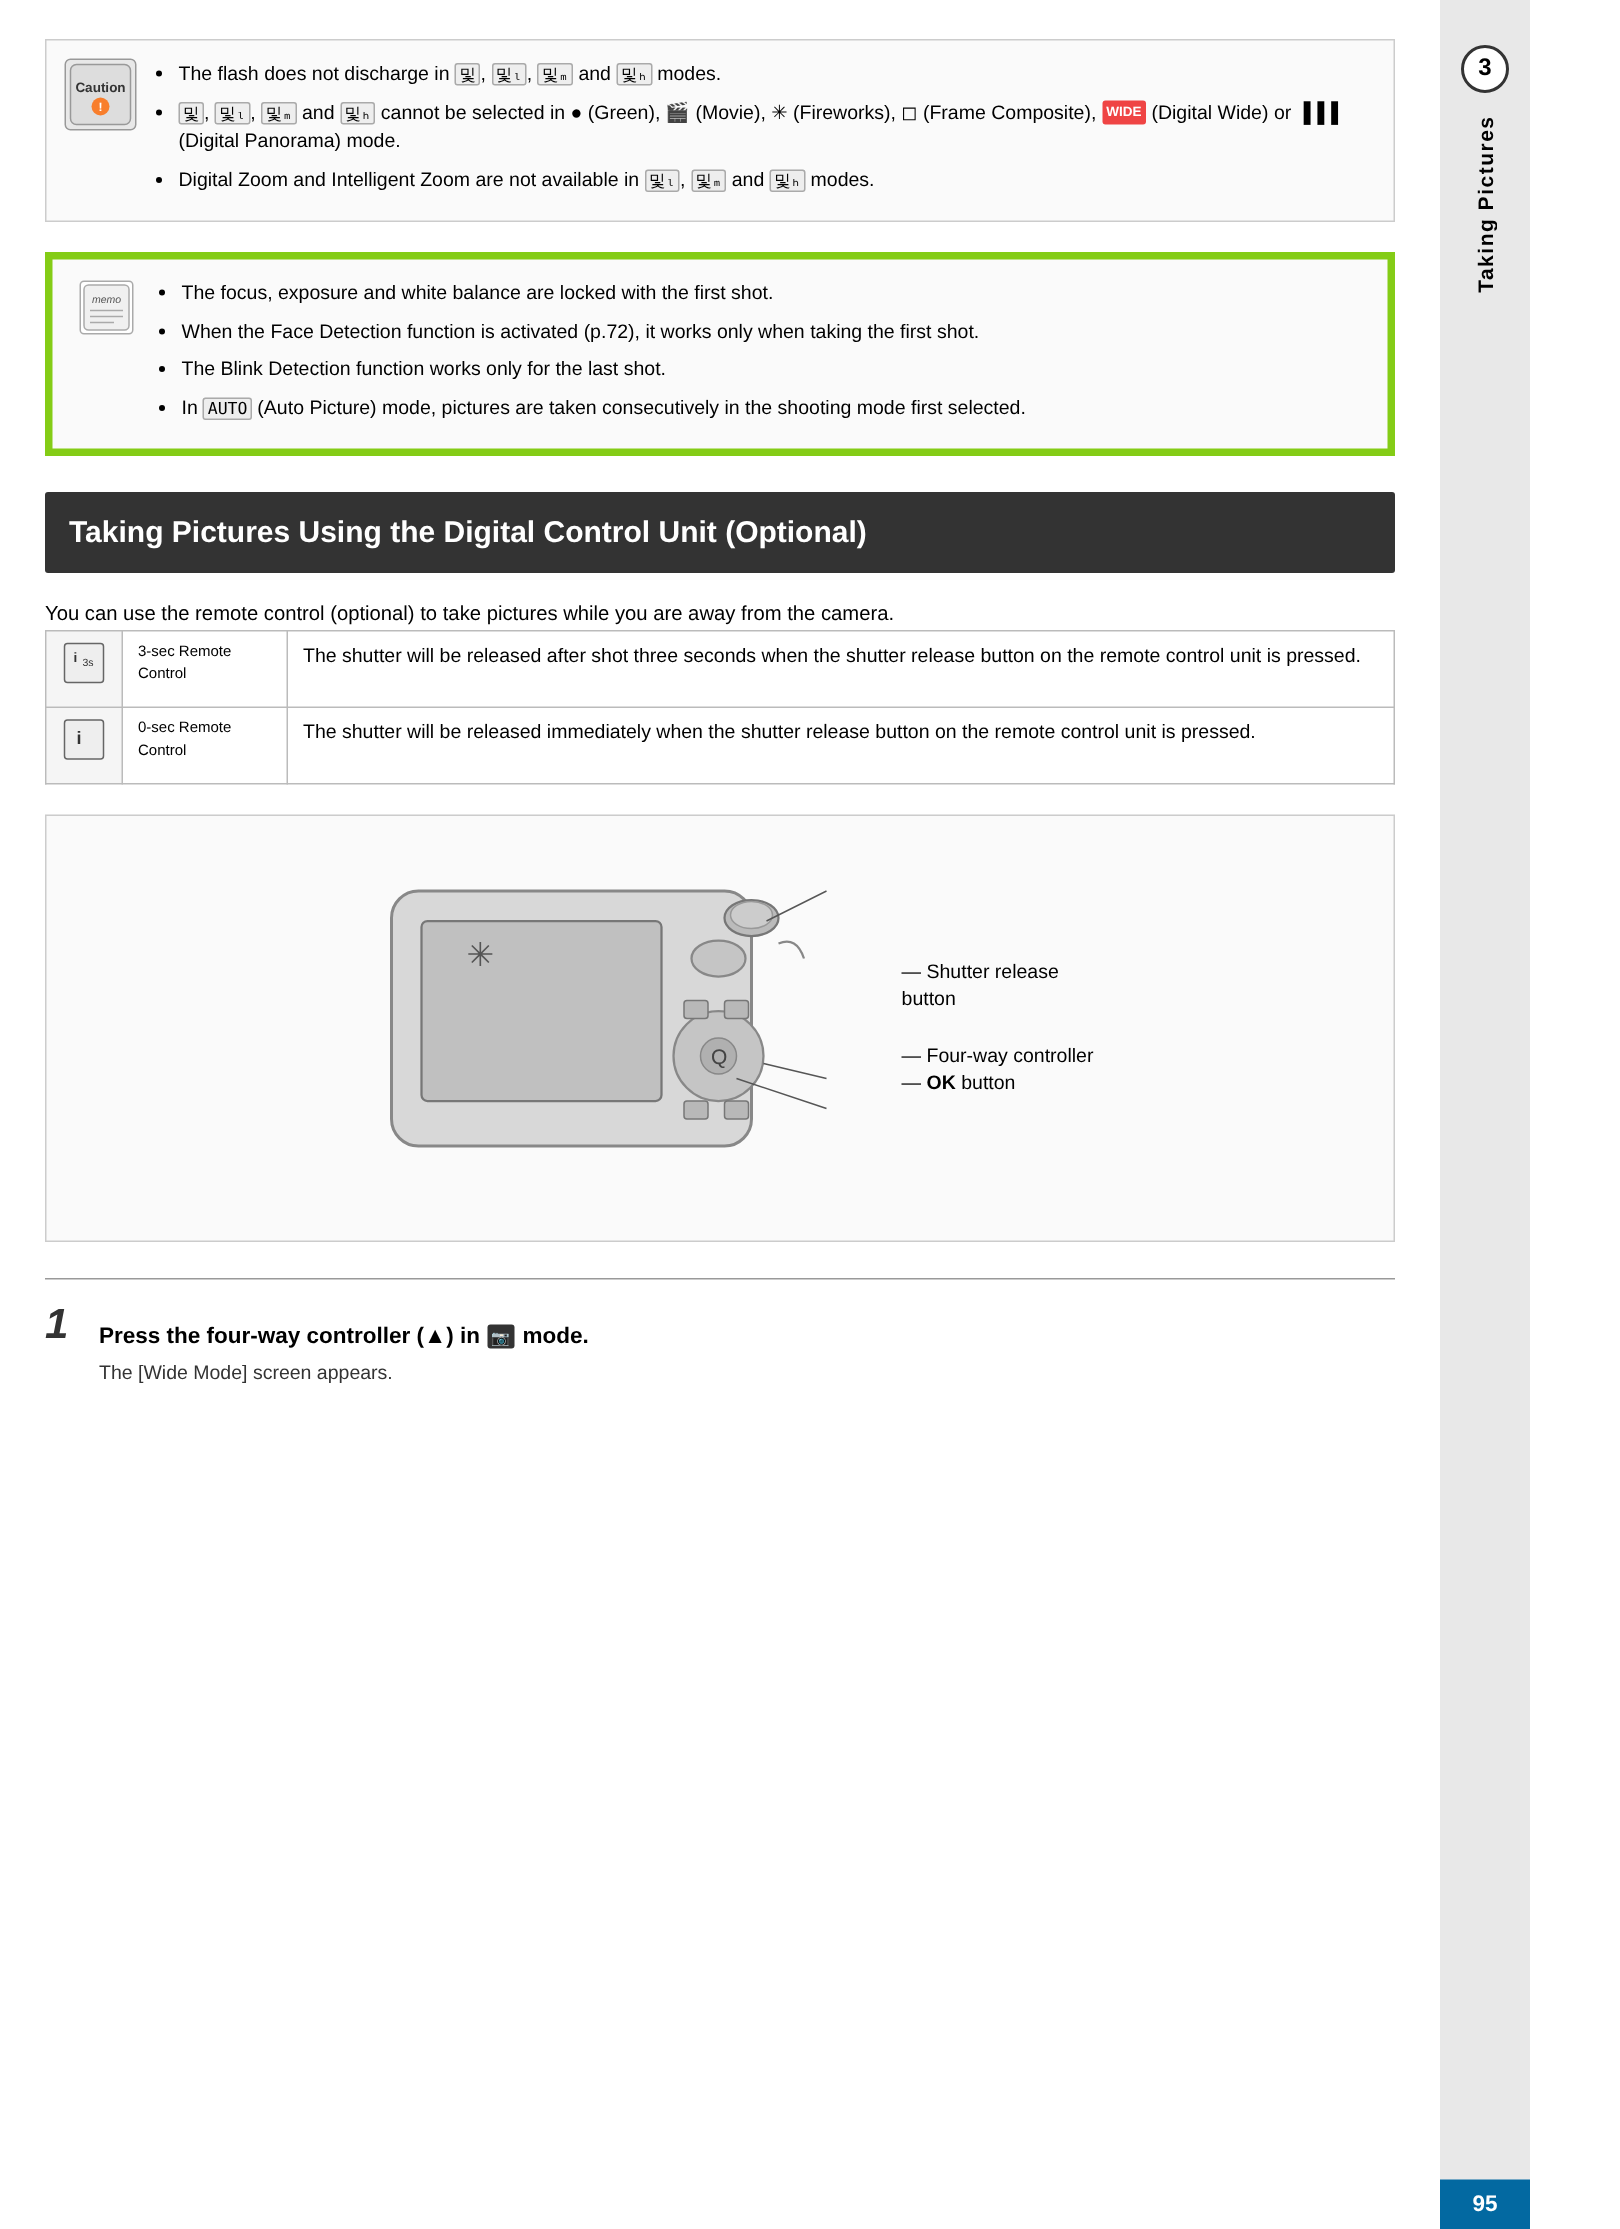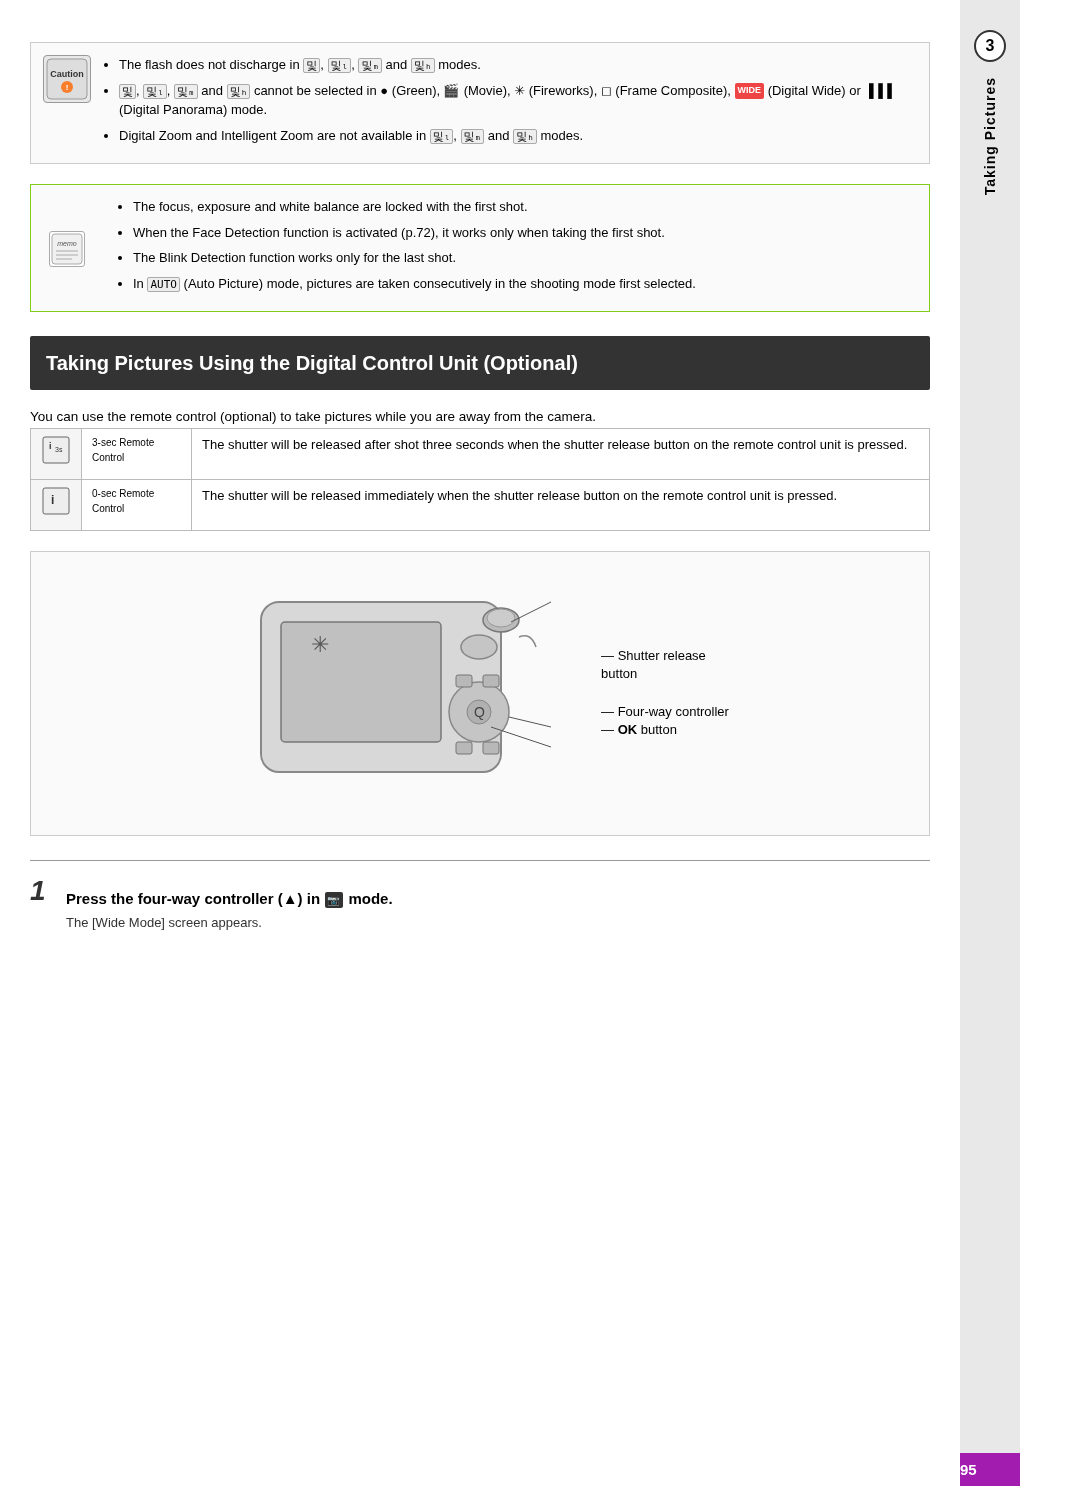"Caution" .main-content { padding: 42px 30px 30px 30px -> 26px 30px 30px 30px }
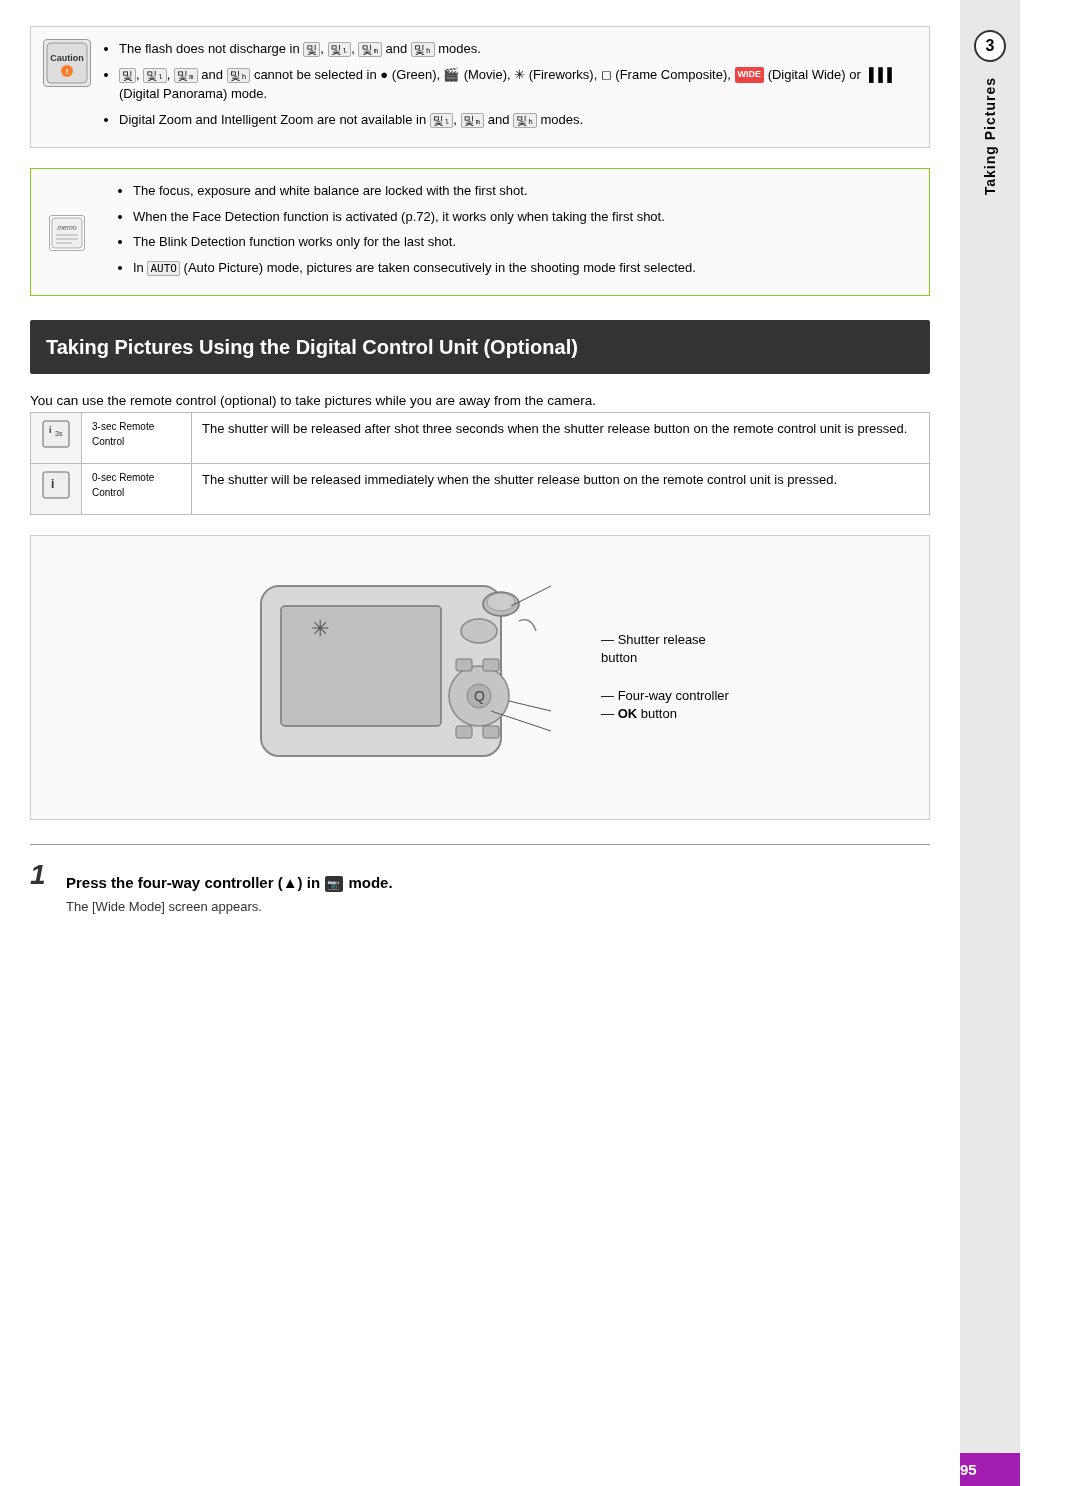"The focus, exposure and white" .memo-section { align-items: center -> none; border: 1px solid #84cc16 -> 5px solid #84cc16; gap: 26px -> 10px }
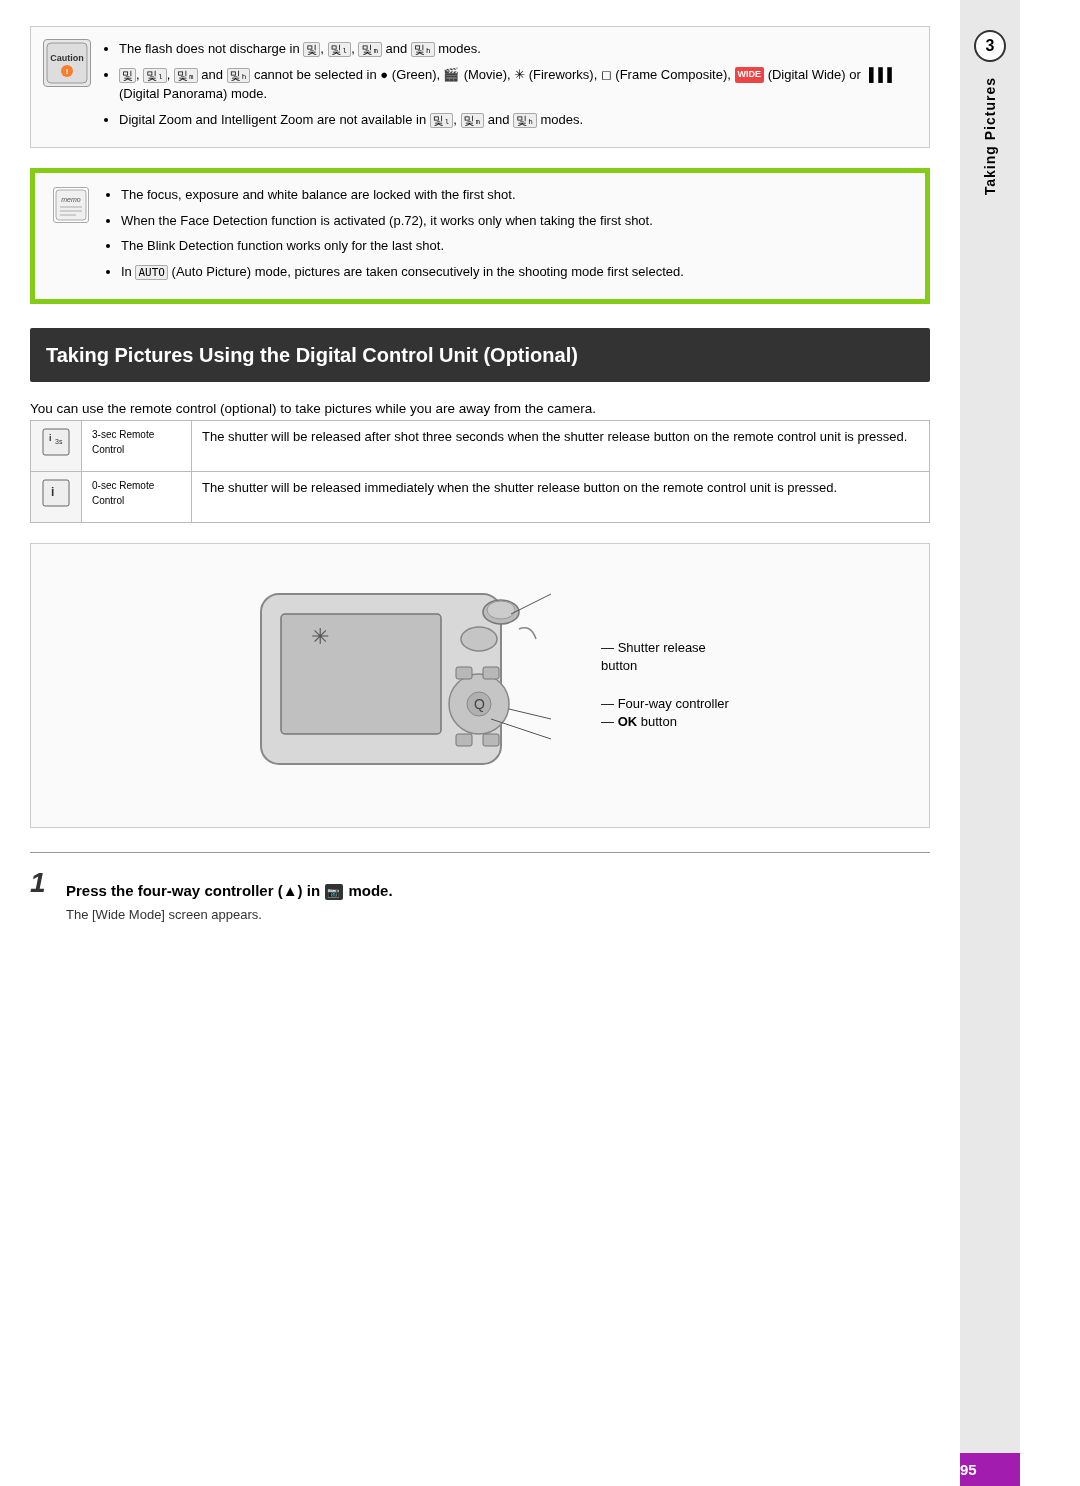"95" .page-number-box { background: #a21caf -> #0369a1; text-align: none -> center }
